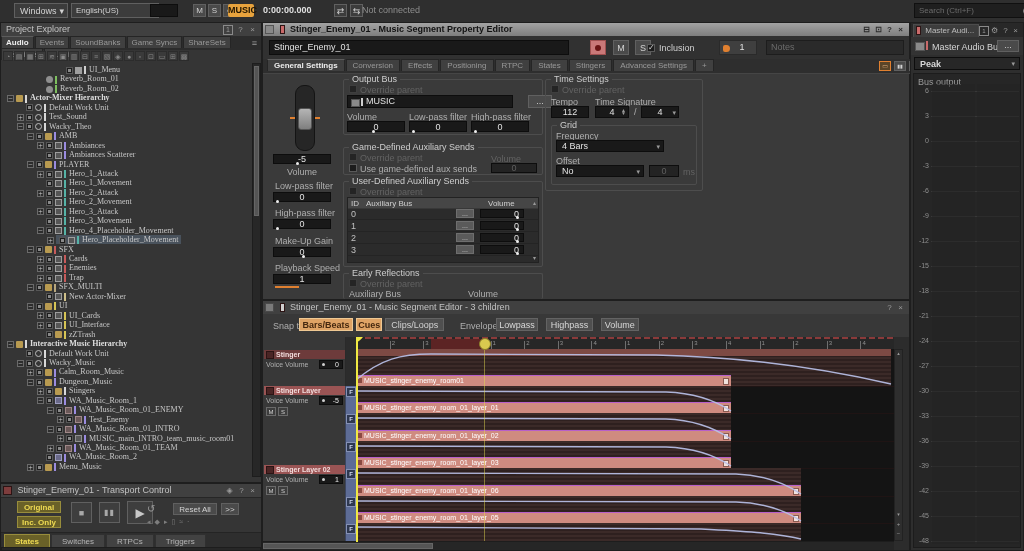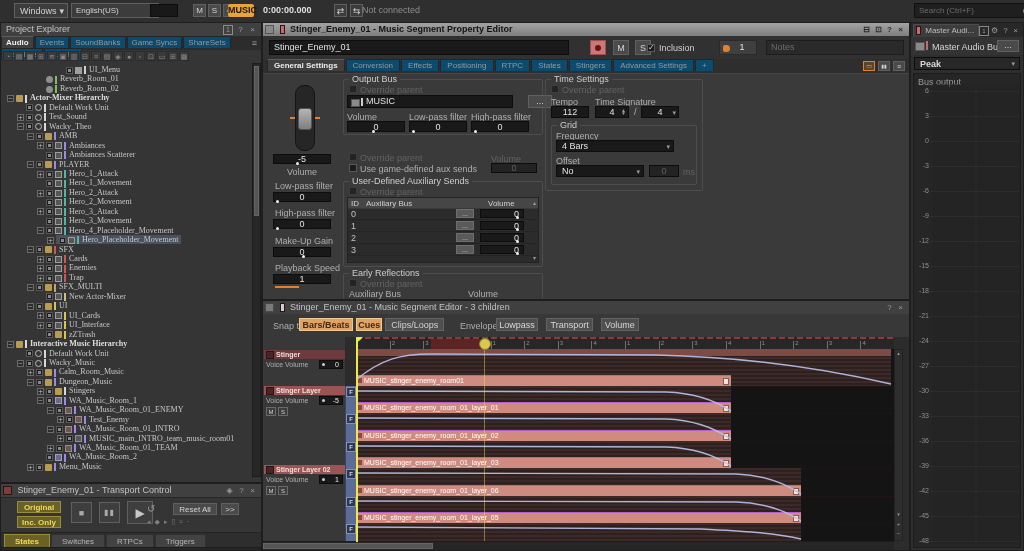"Events" .tab { background: #0c4a6e -> #404040 }
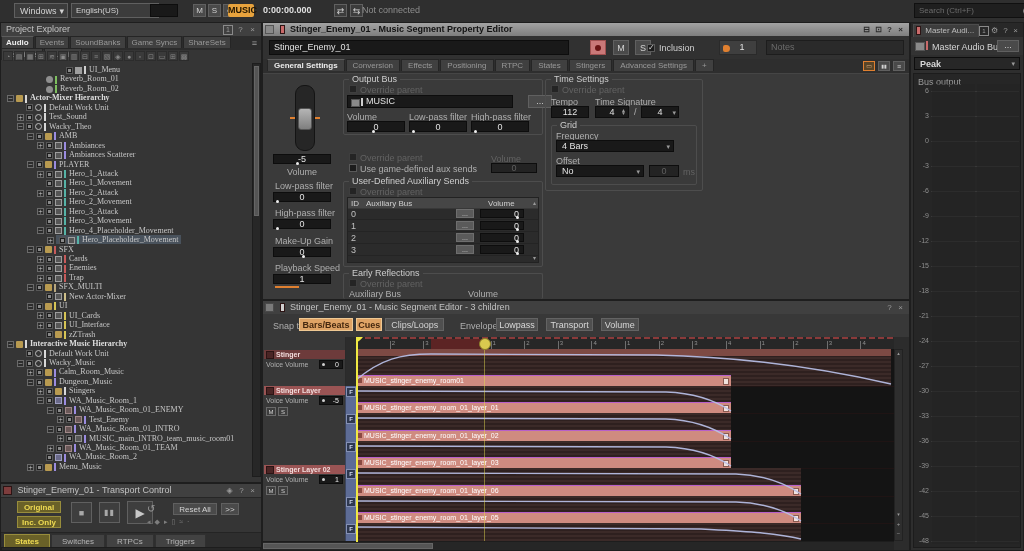"General Settings Conversion Effects" div.abs { padding-left: none -> 16px }
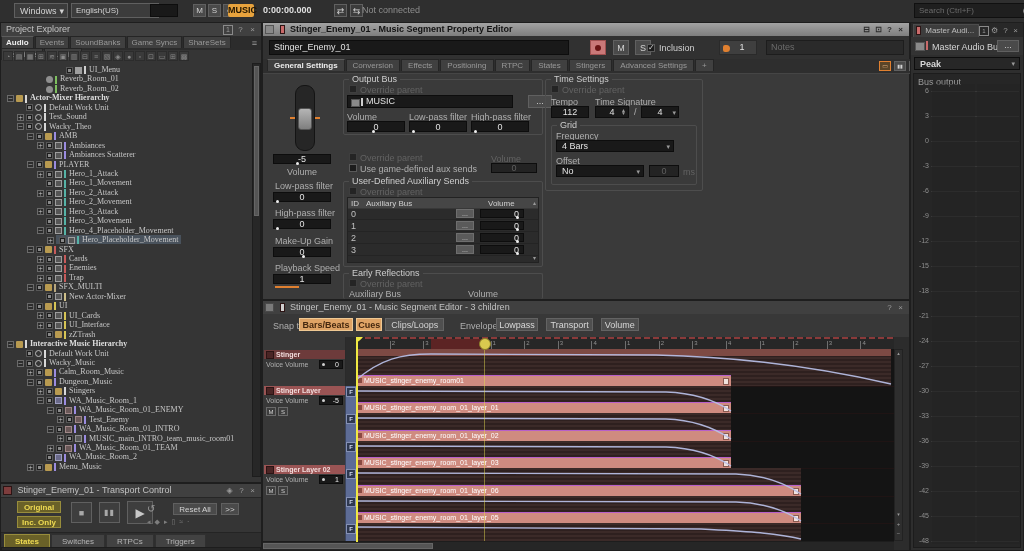"Game-Defined Auxiliary Sends" div.grp { html: none -> <div> <span>Game-Defined Auxiliary Sends</span> </div> }
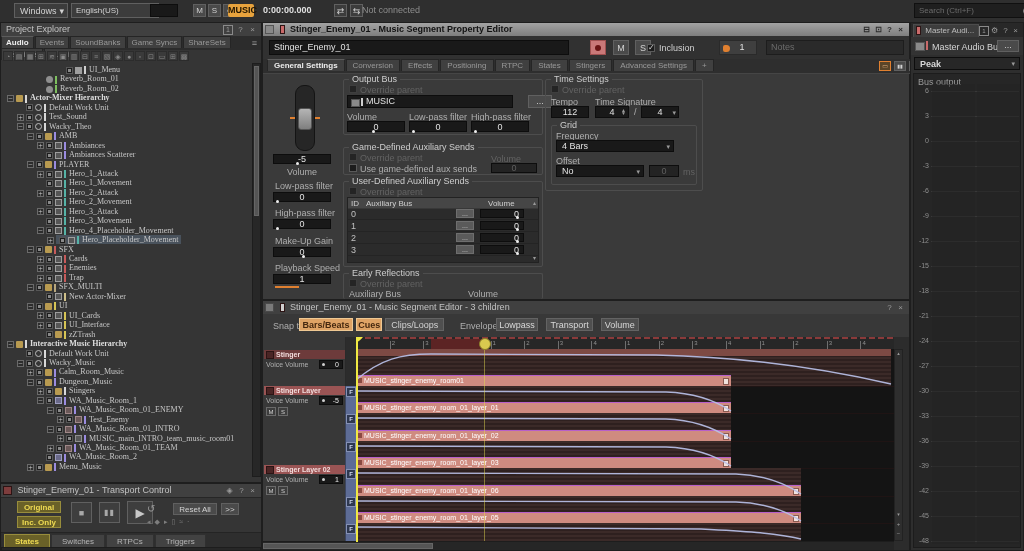"4 Bars" div.vbox { width: 118px -> 108px }
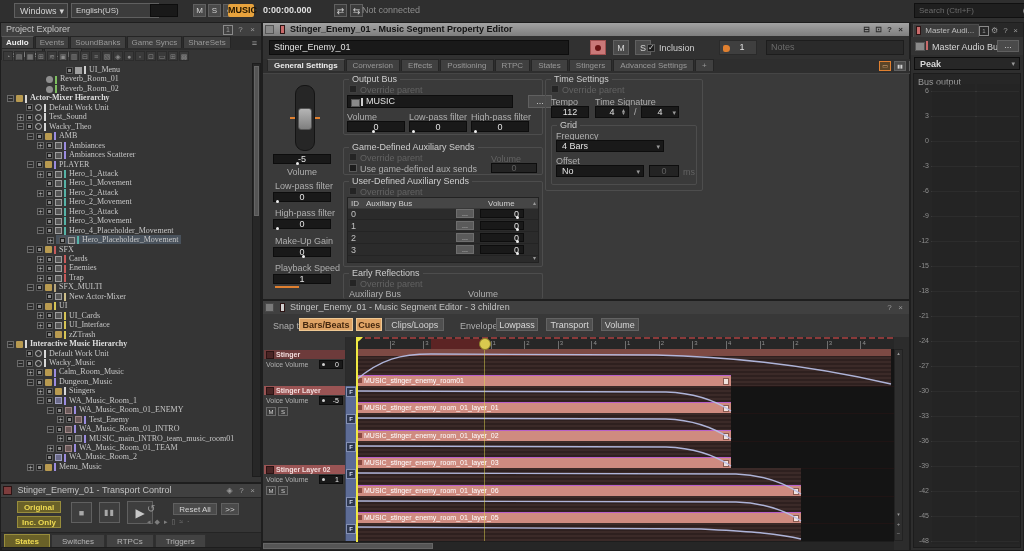"Transport" div { text: Transport -> Highpass }
